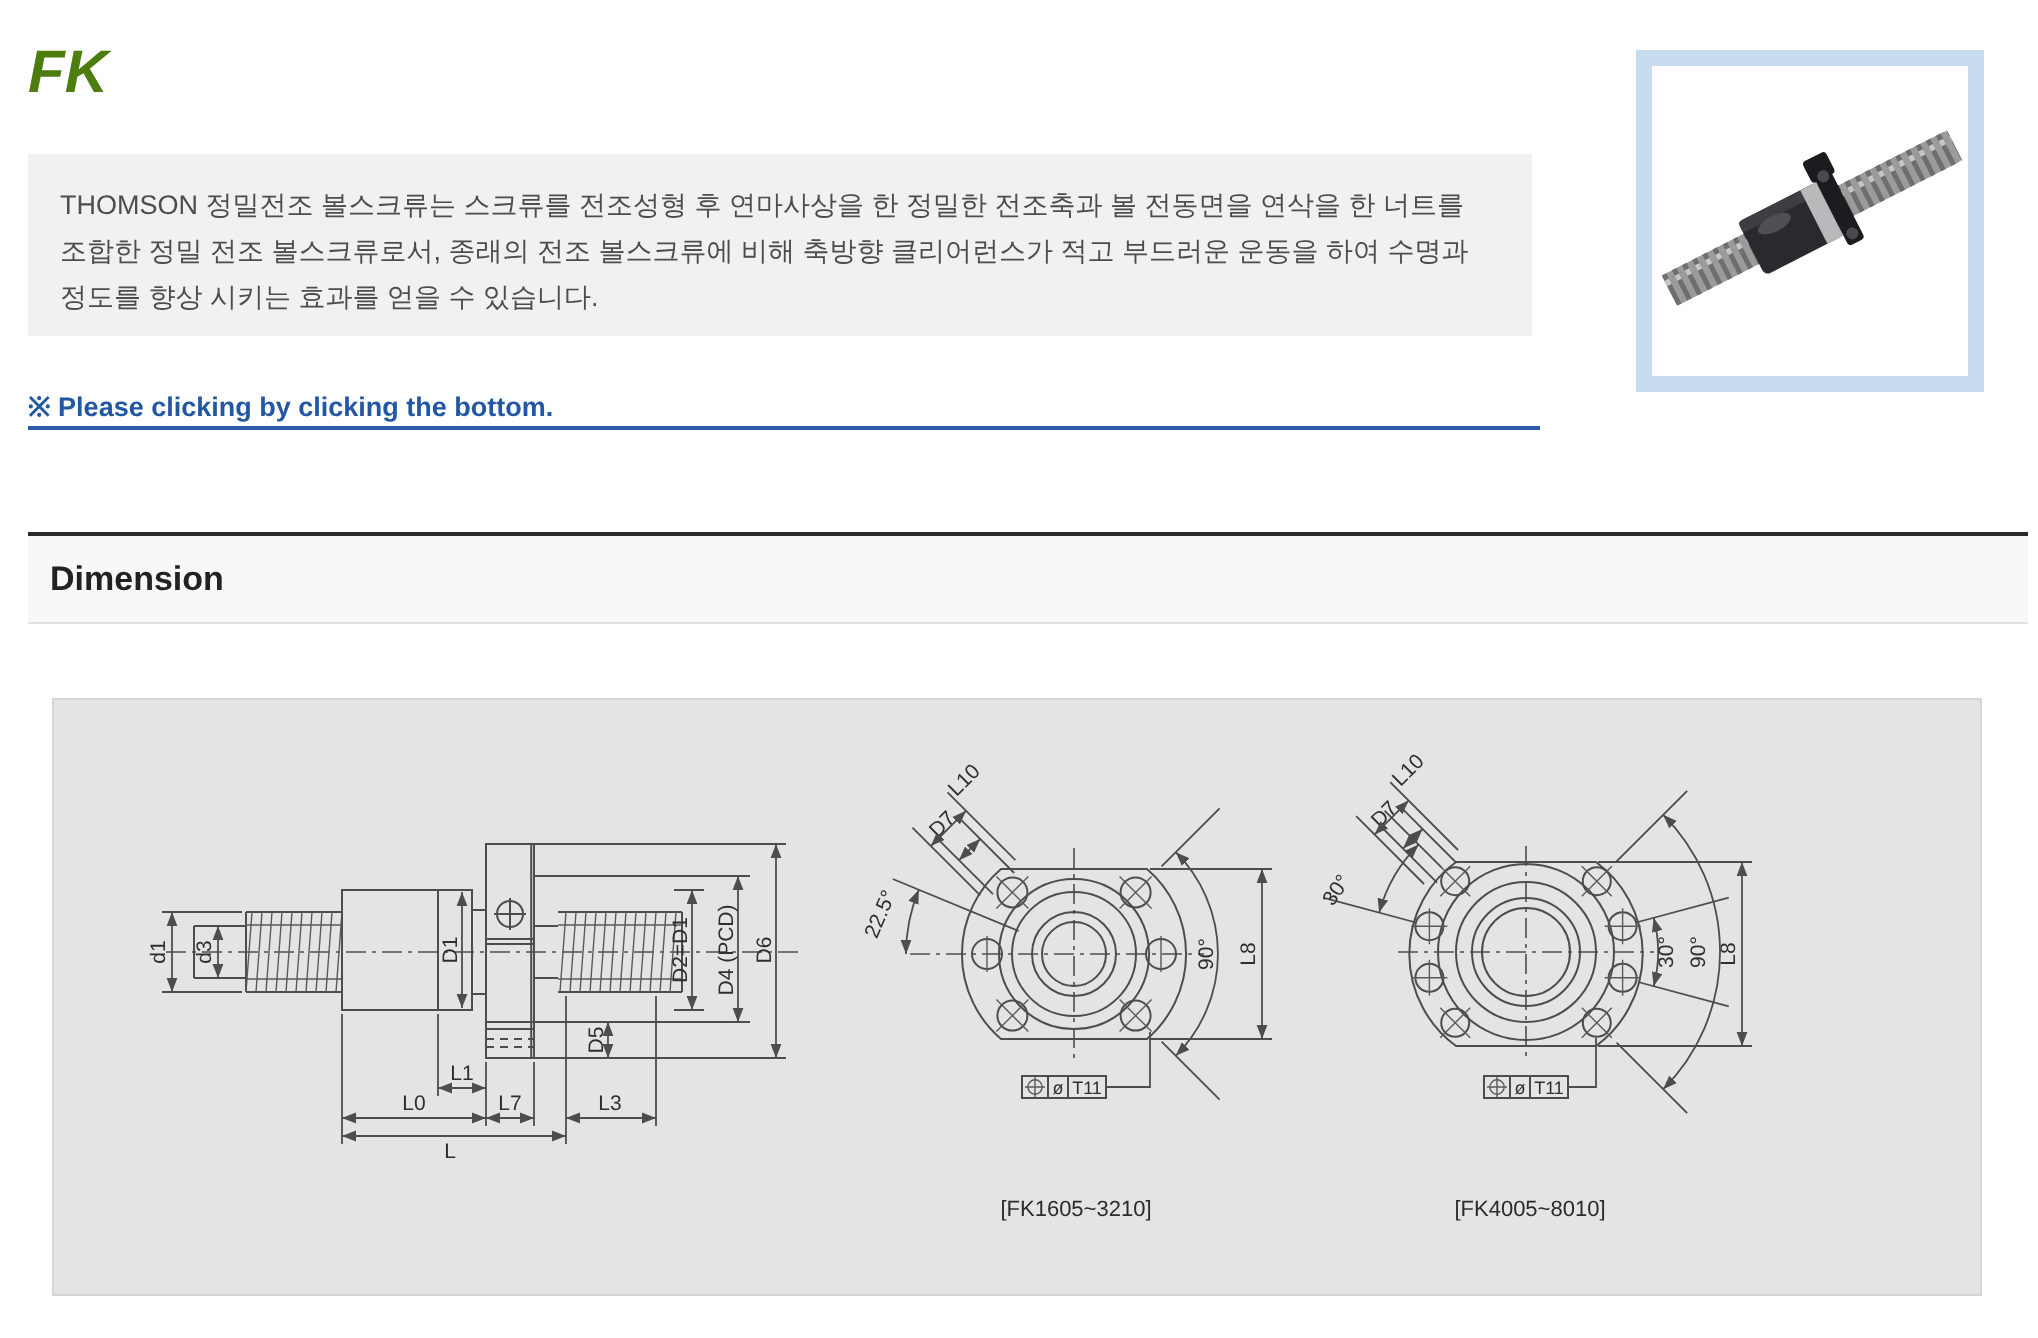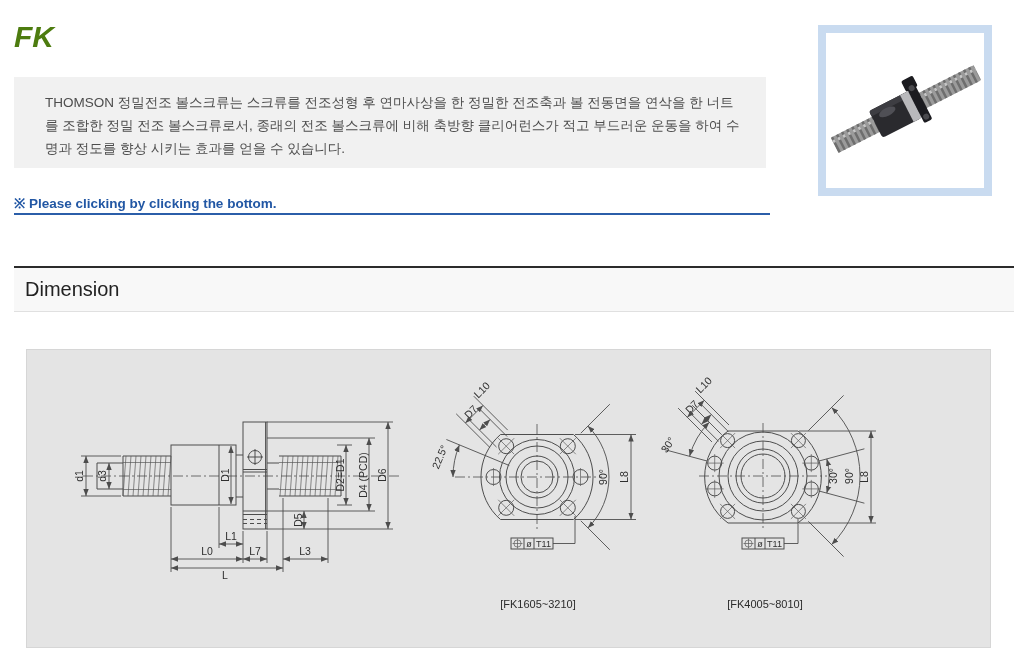"THOMSON 정밀전조 볼스크류는 스크류를 전조성형" .info-box { padding: 14px 24px 0 31px -> 14px 24px 0 16px }
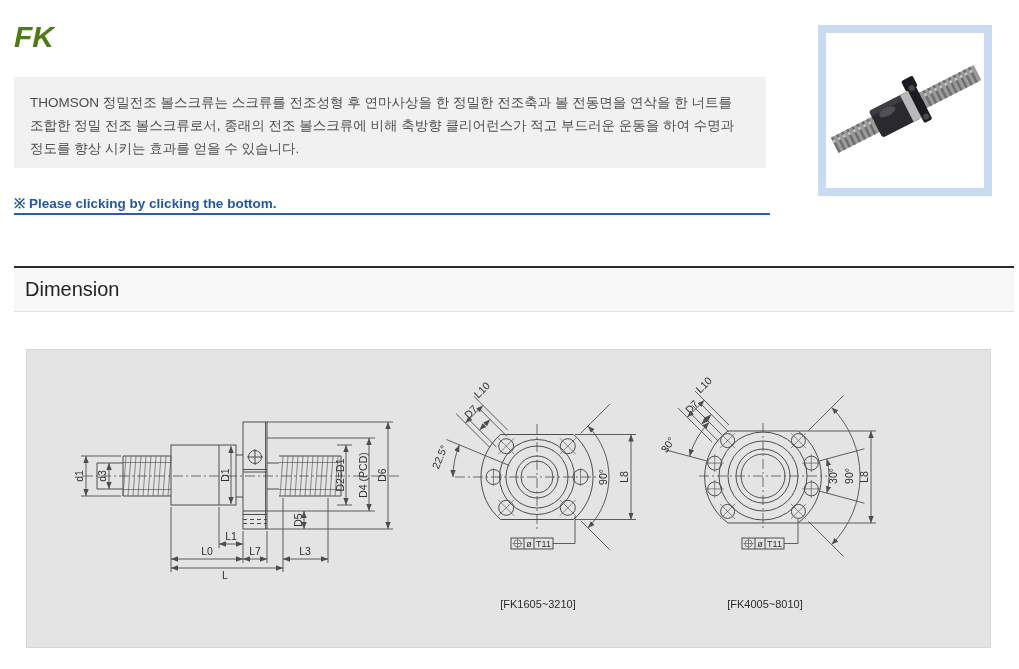"Dimension" .dim-header span { font-size: 20px -> 17px; font-weight: normal -> bold }
